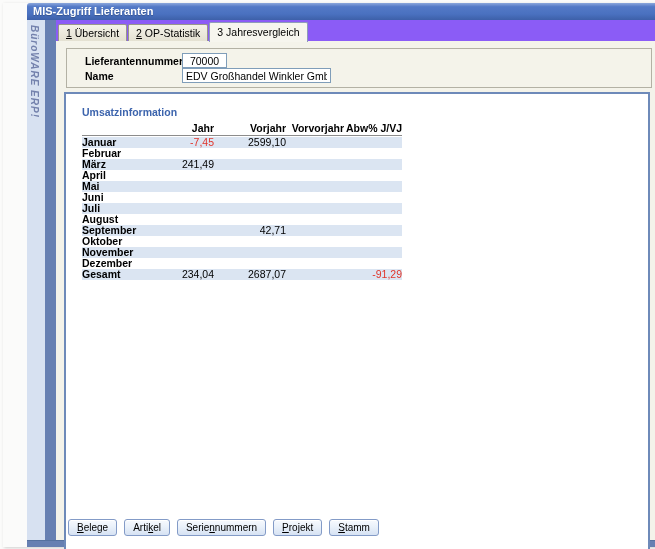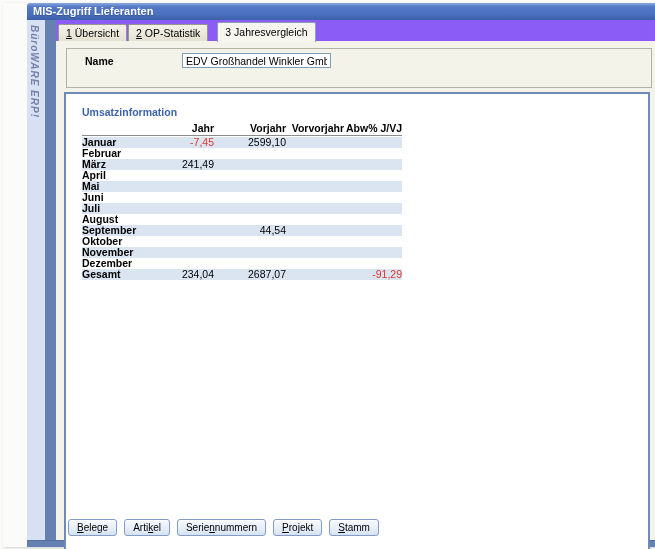"3 Jahresvergleich" .tab.active { margin-left: 8px -> none }
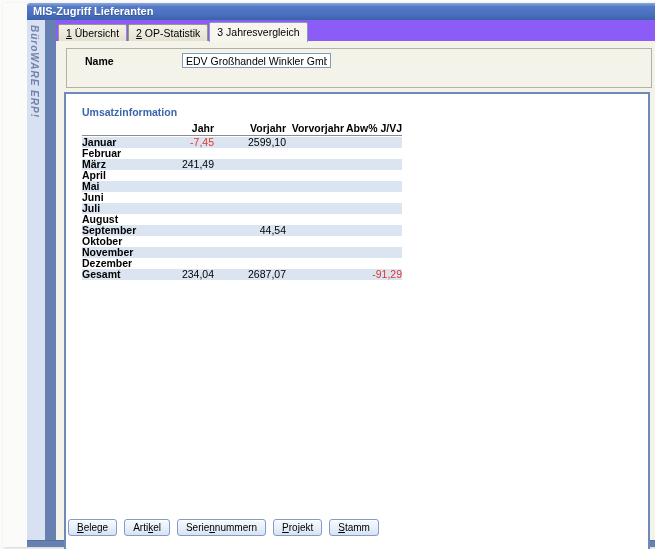"Lieferantennummer" div.frow { html: none -> <div> <label>Lieferantennummer</label> <input> </div> }
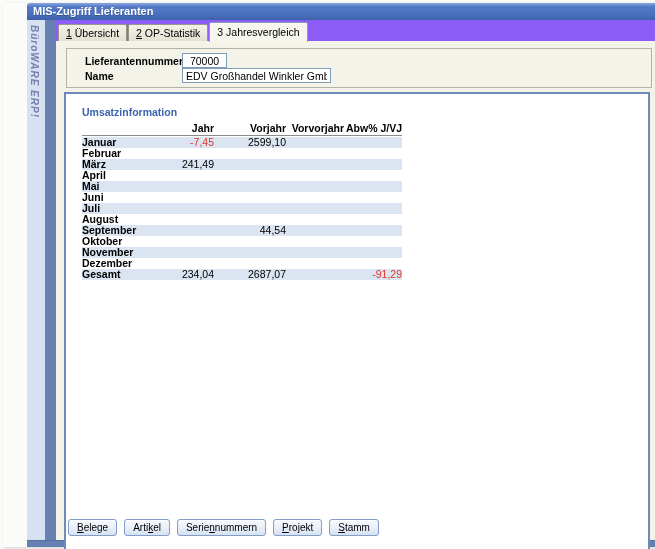"44,54" span.cell { text: 44,54 -> 42,71 }
